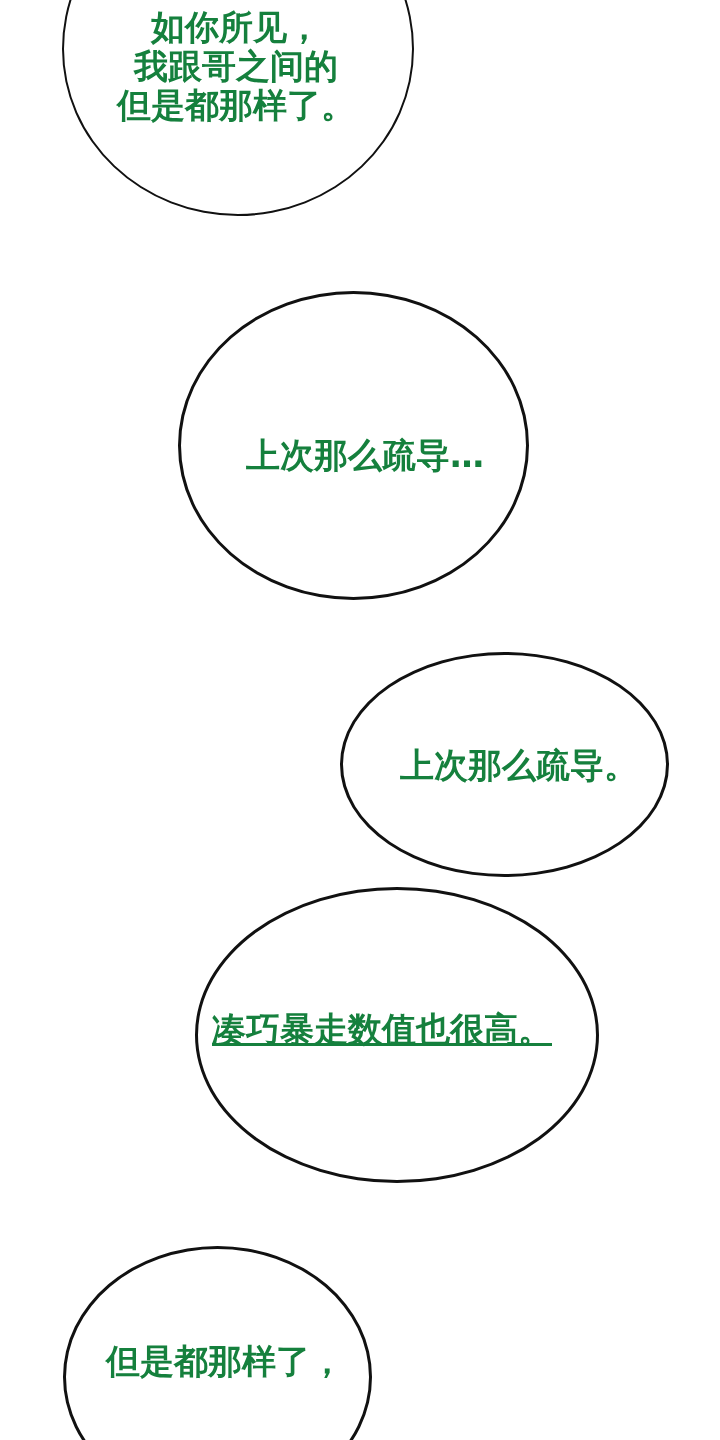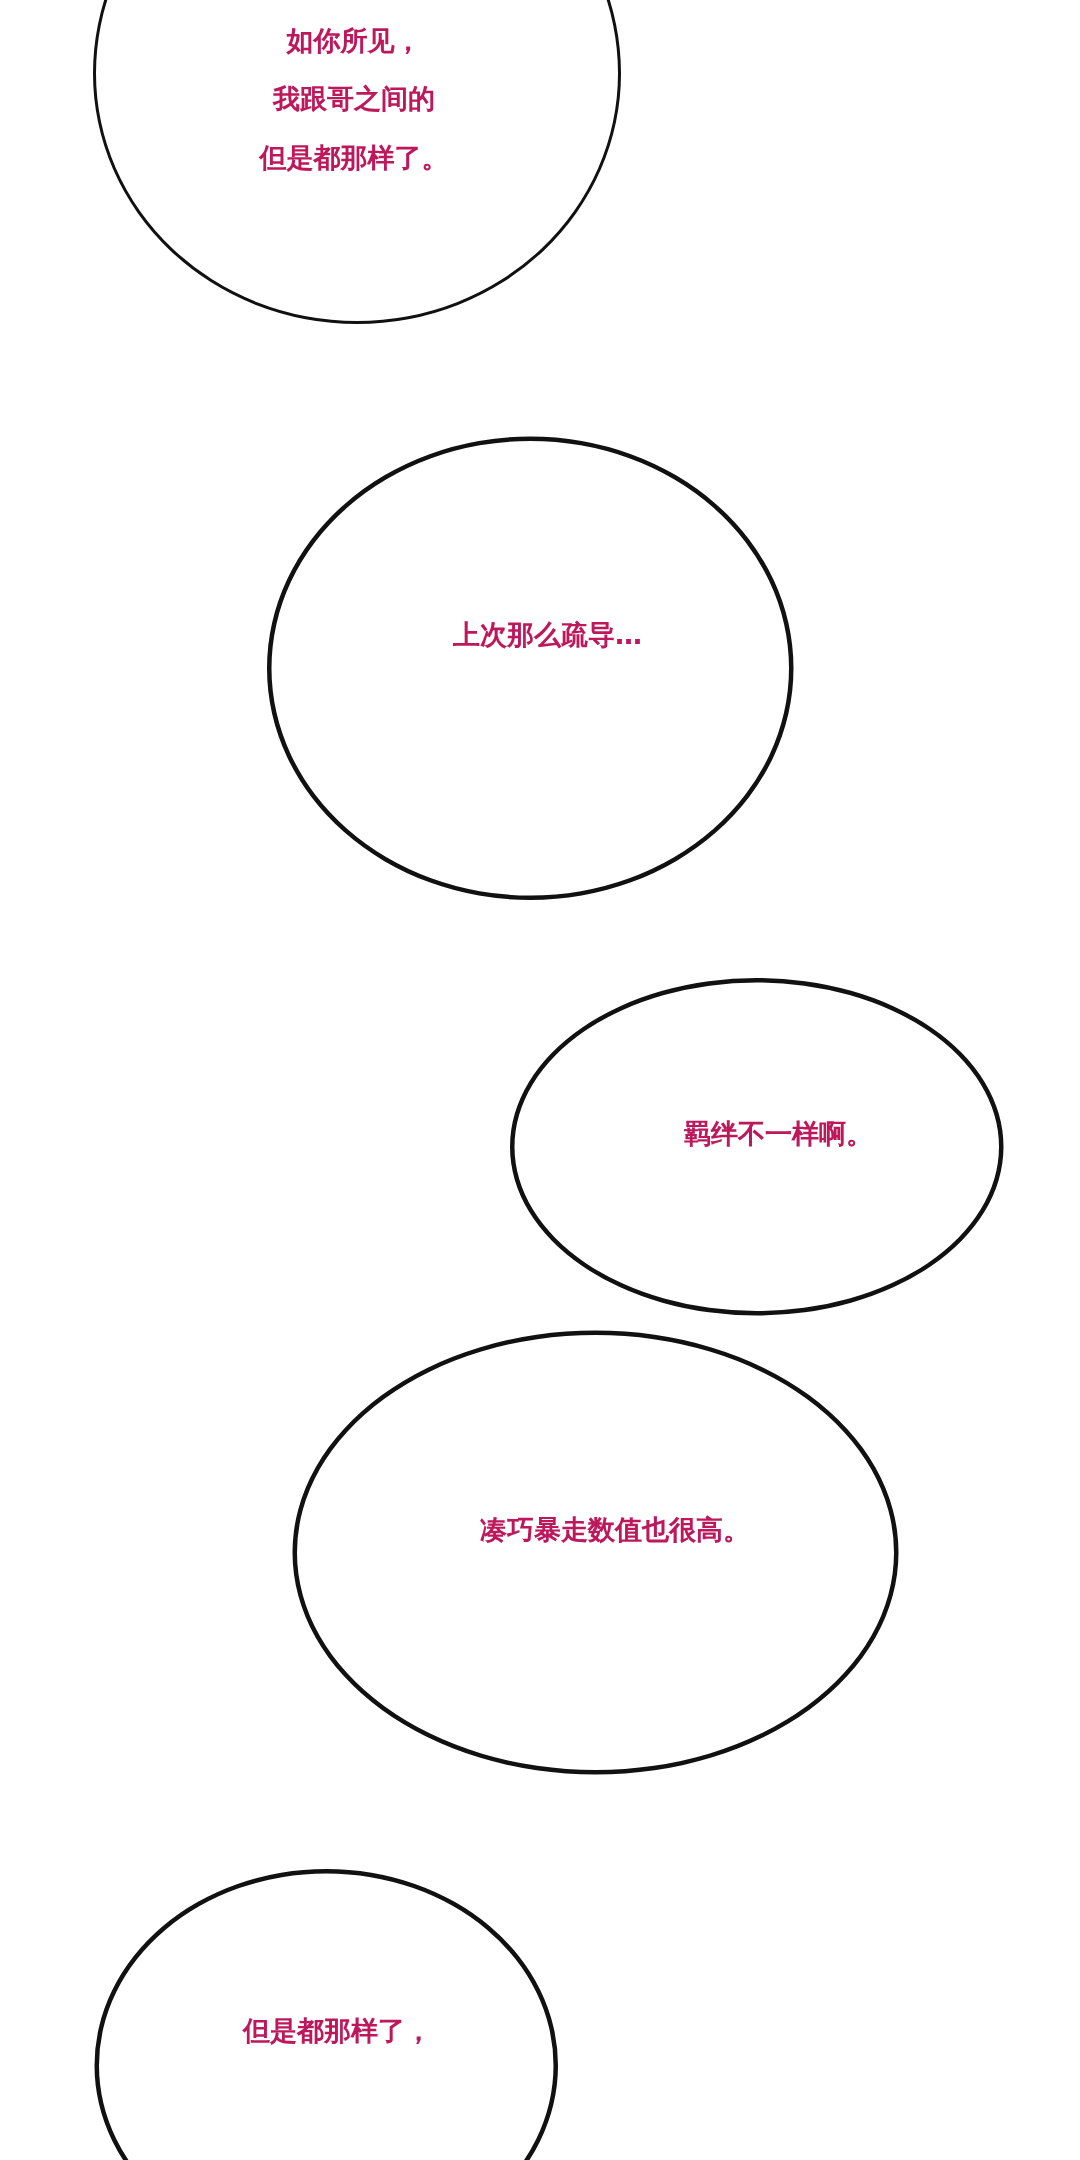"如你所见，" .bubble-text { color: #be185d -> #15803d; font-size: 18px -> 34px }
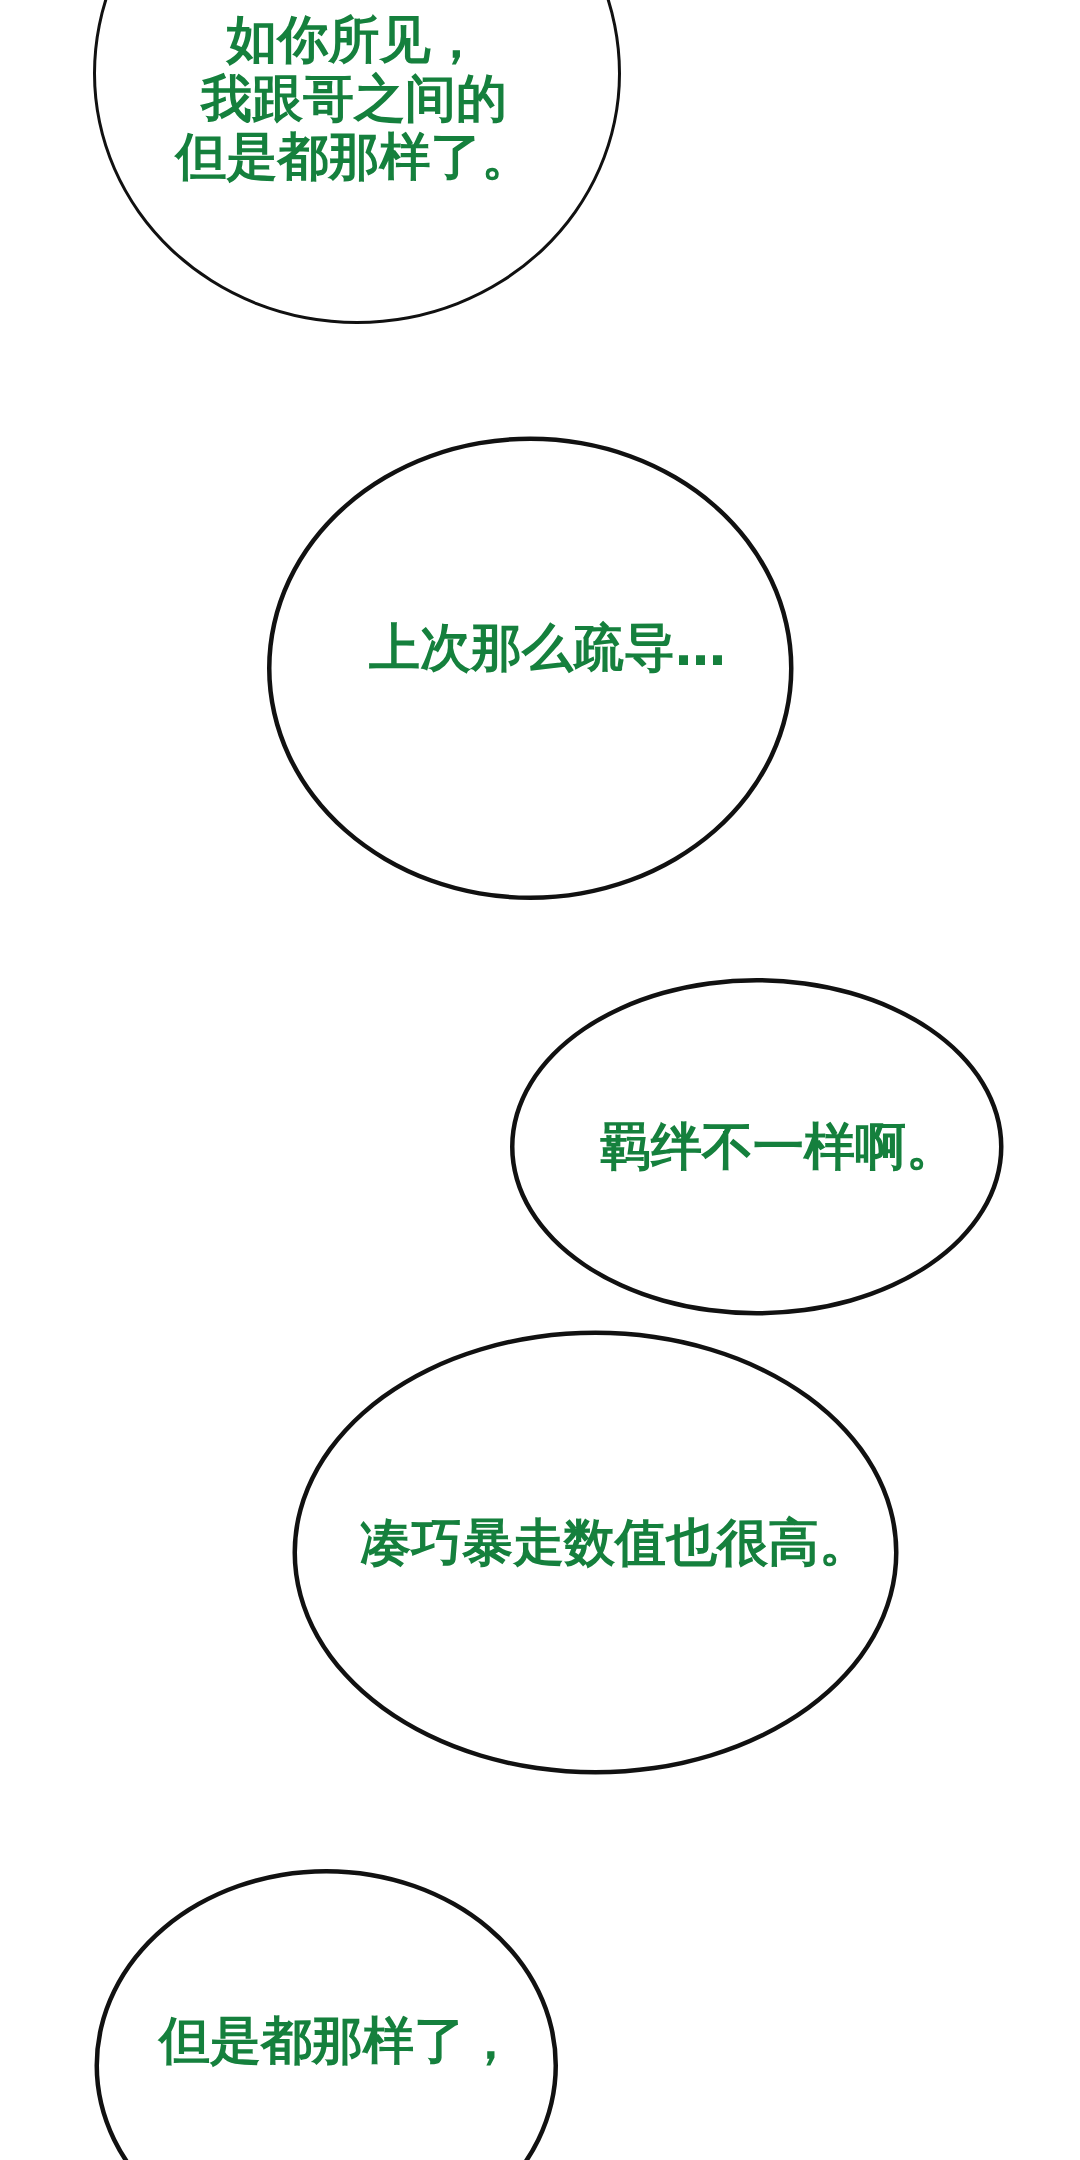"上次那么疏导…" #t2 { top: 415px -> 438px }
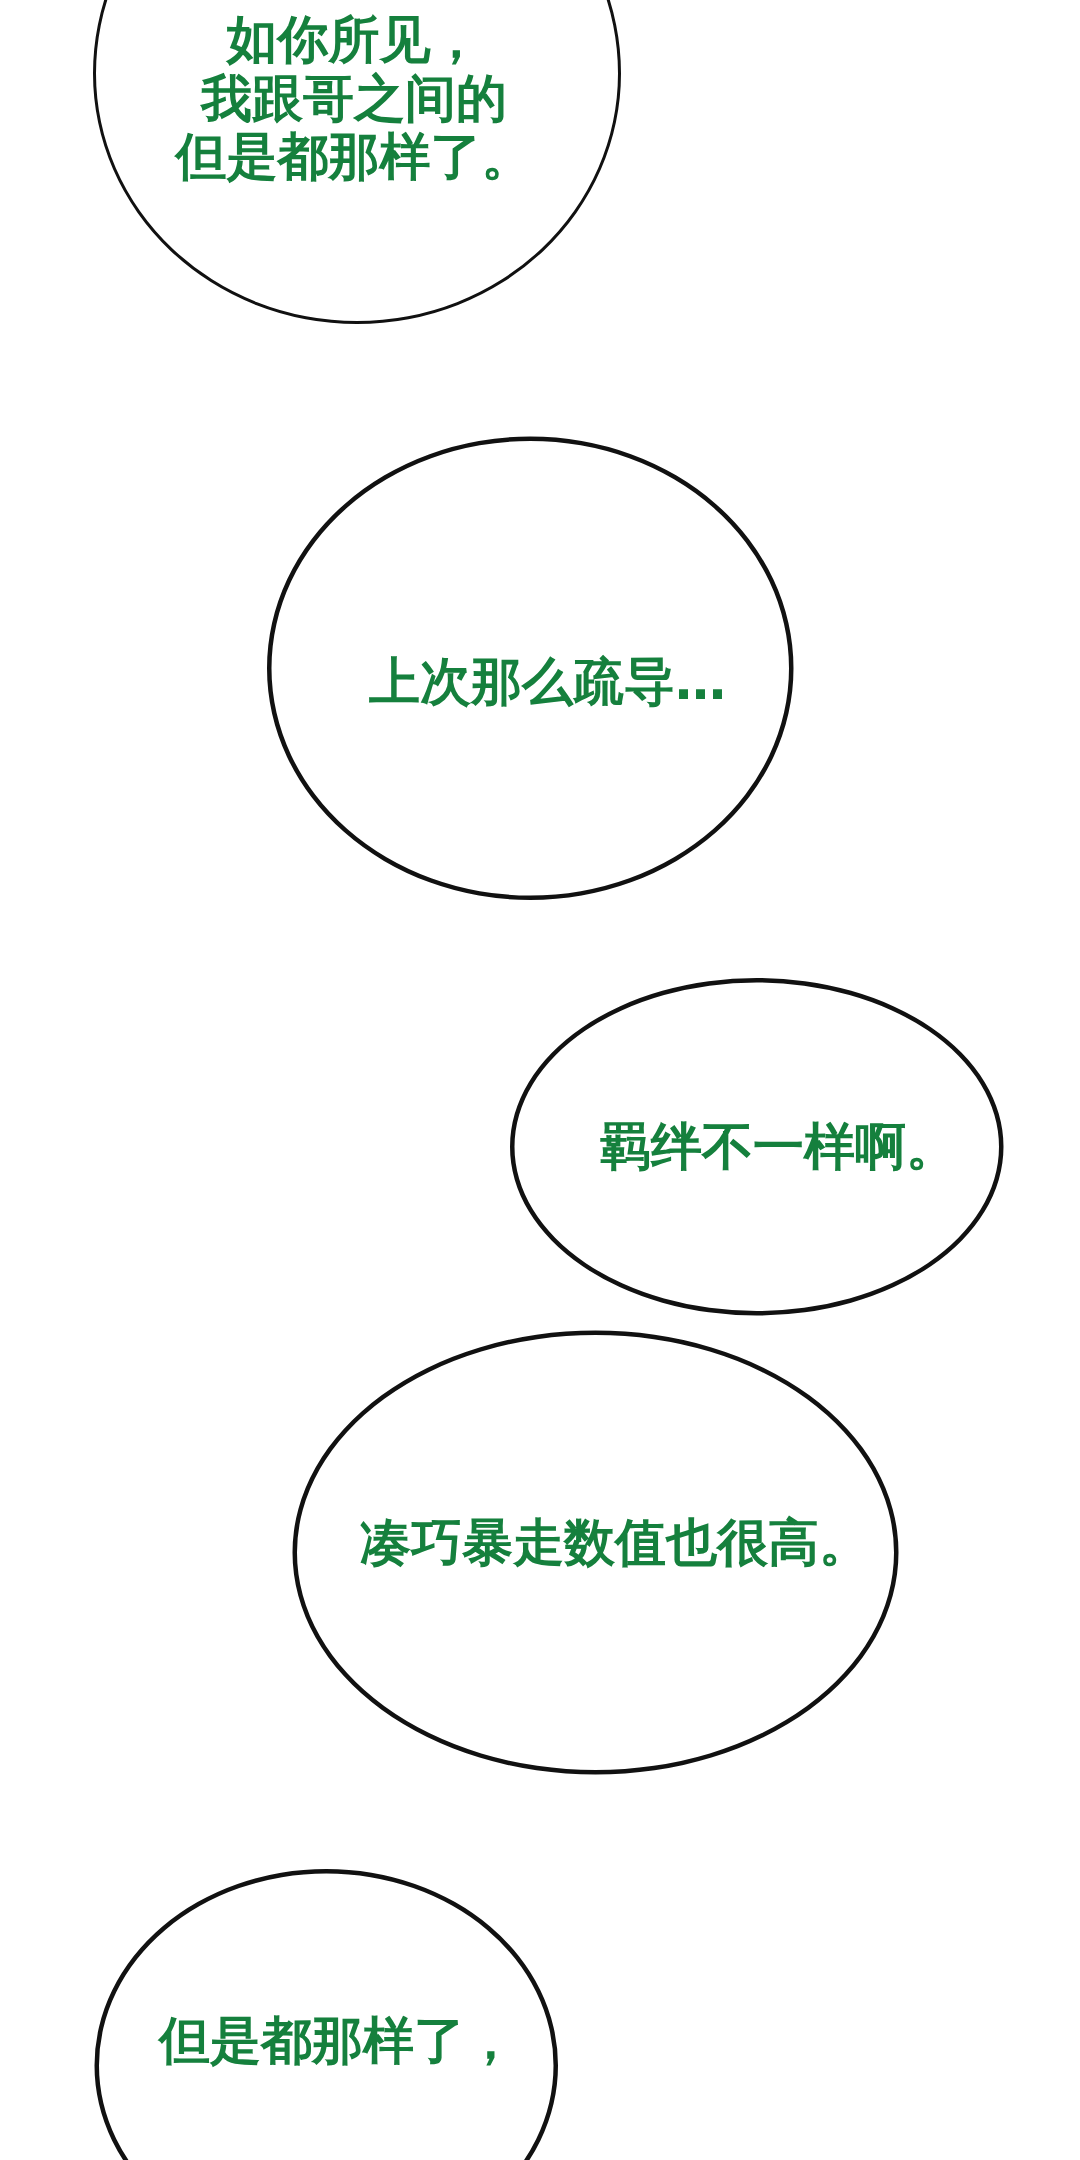"羁绊不一样啊。" div.bubble-text { text: 羁绊不一样啊 -> 上次那么疏导 }
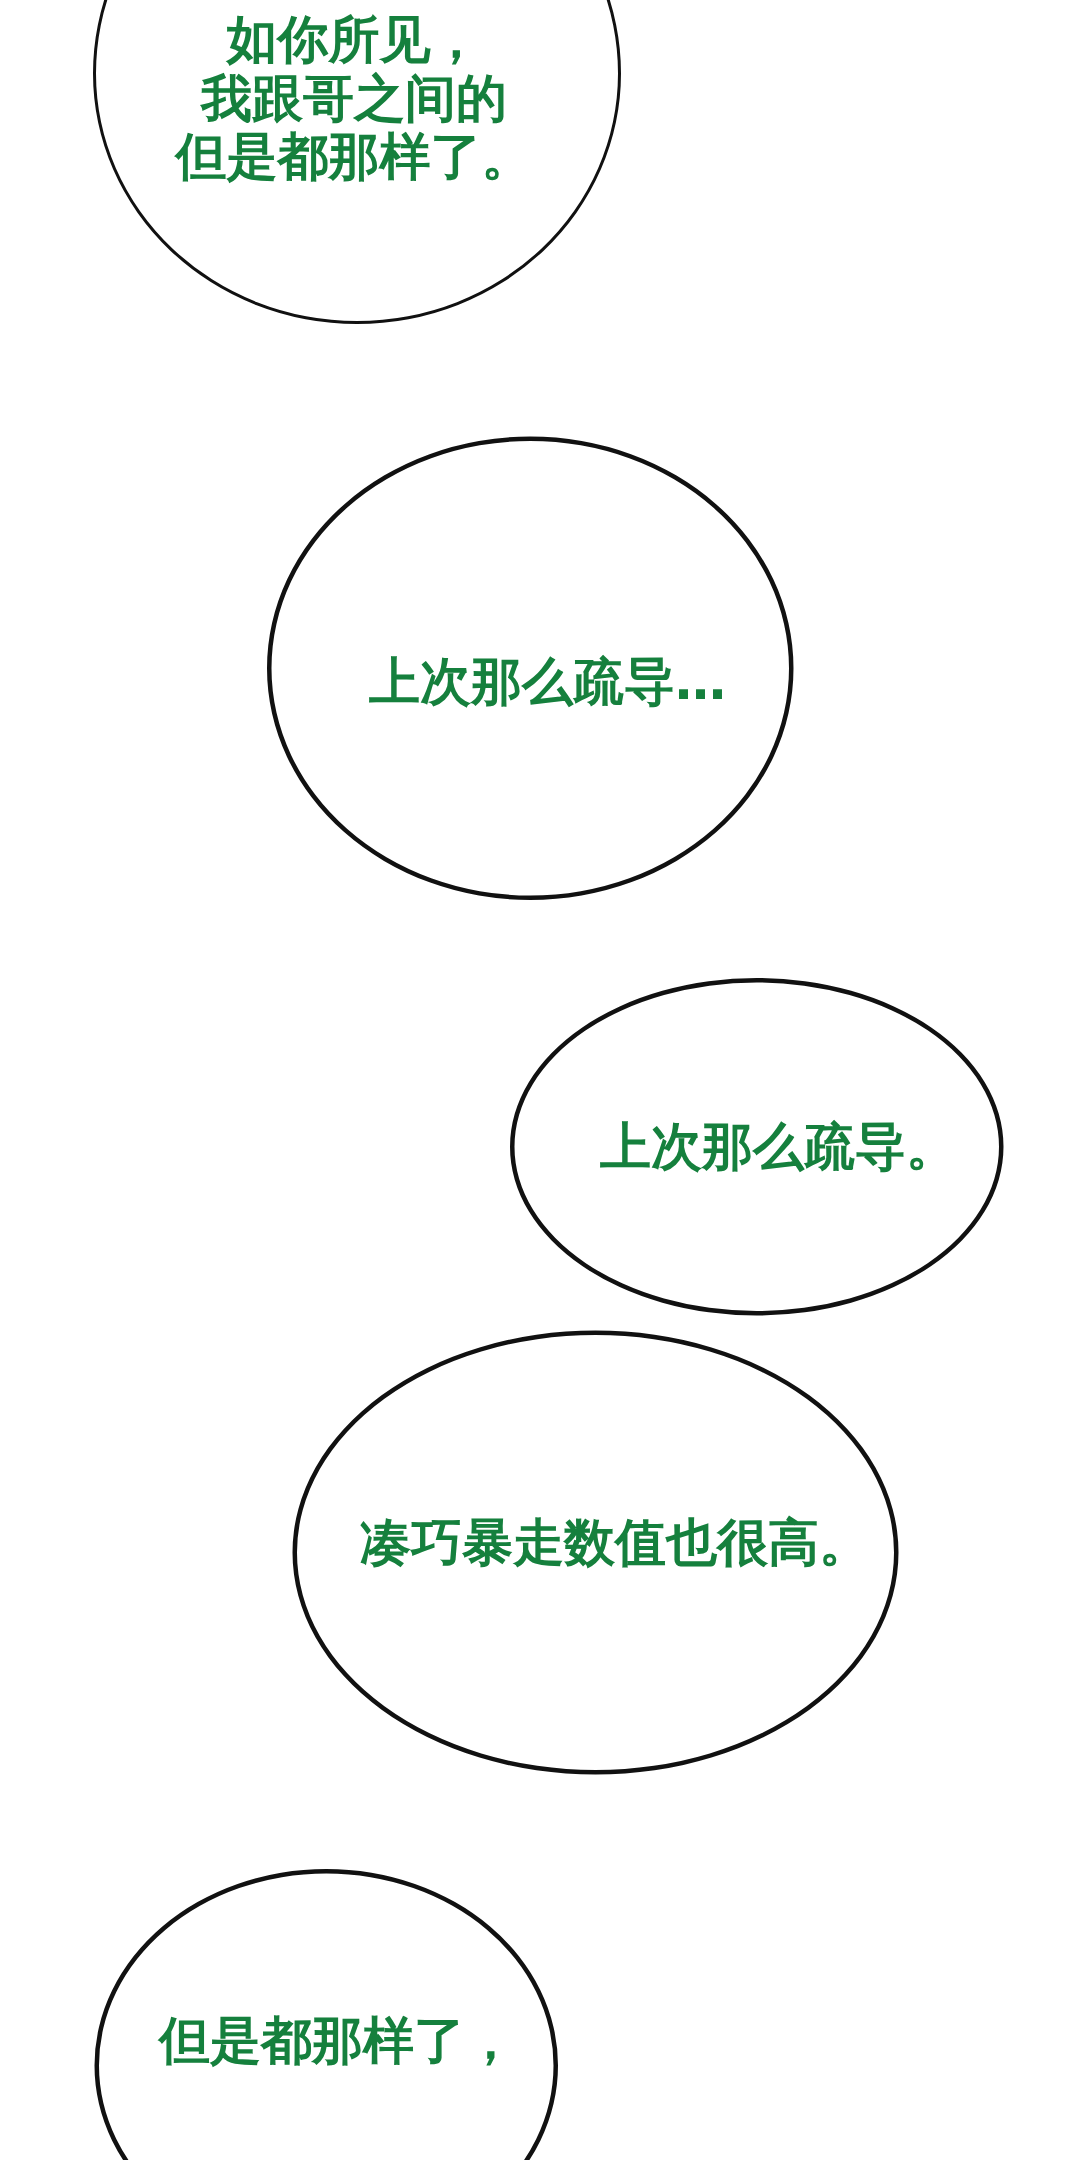"凑巧暴走数值也很高。" #t4 { left: 410px -> 382px; text-decoration: none -> underline }
